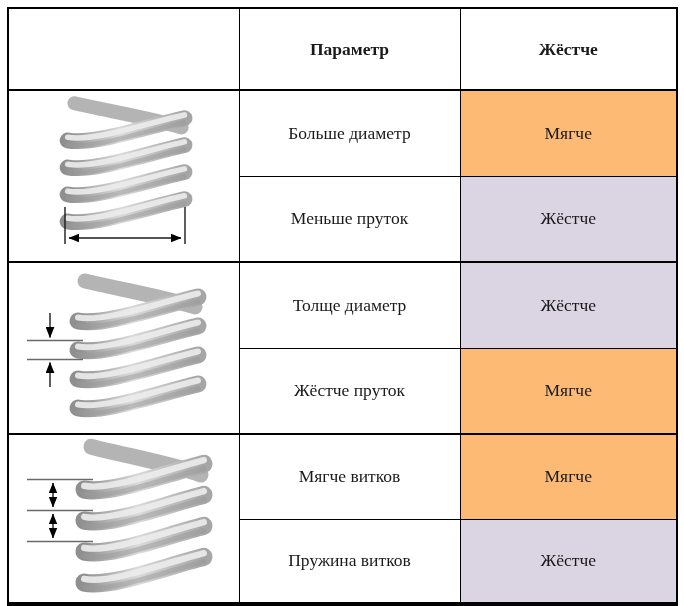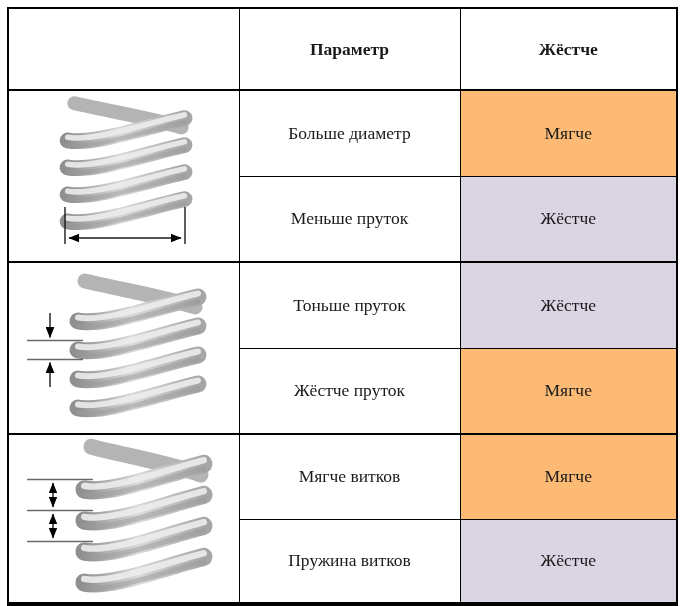"Тоньше пруток" td.param-cell { text: Тоньше пруток -> Толще диаметр }
